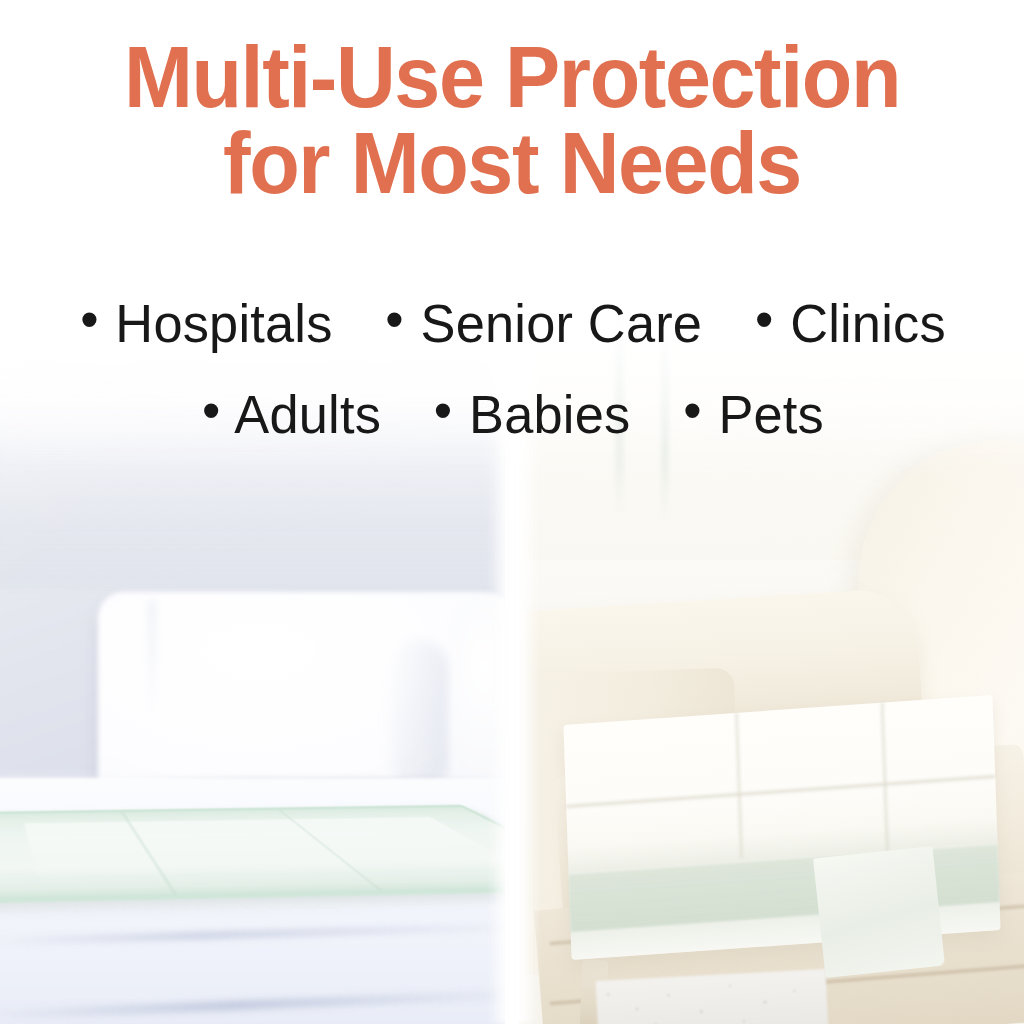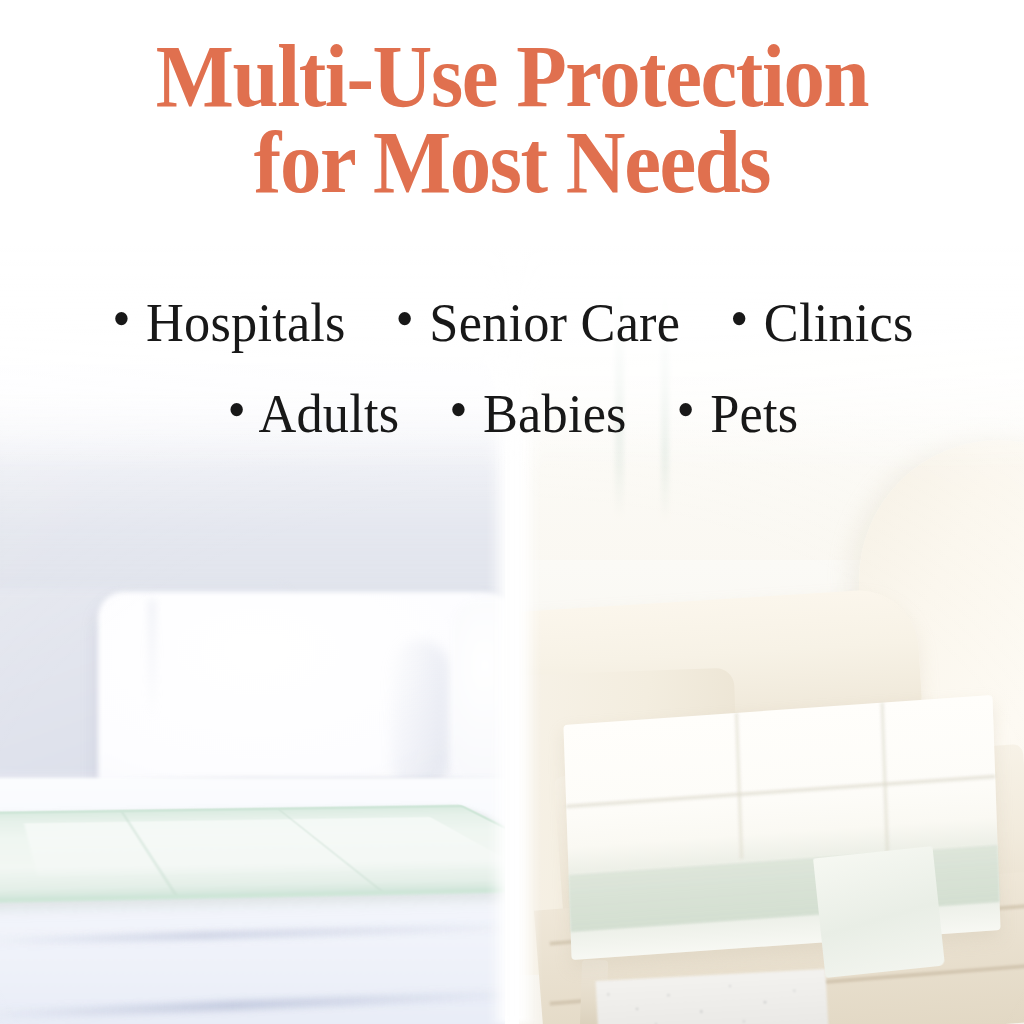"Multi-Use Protection" .text-layer { font-family: Liberation Serif, serif -> none }
